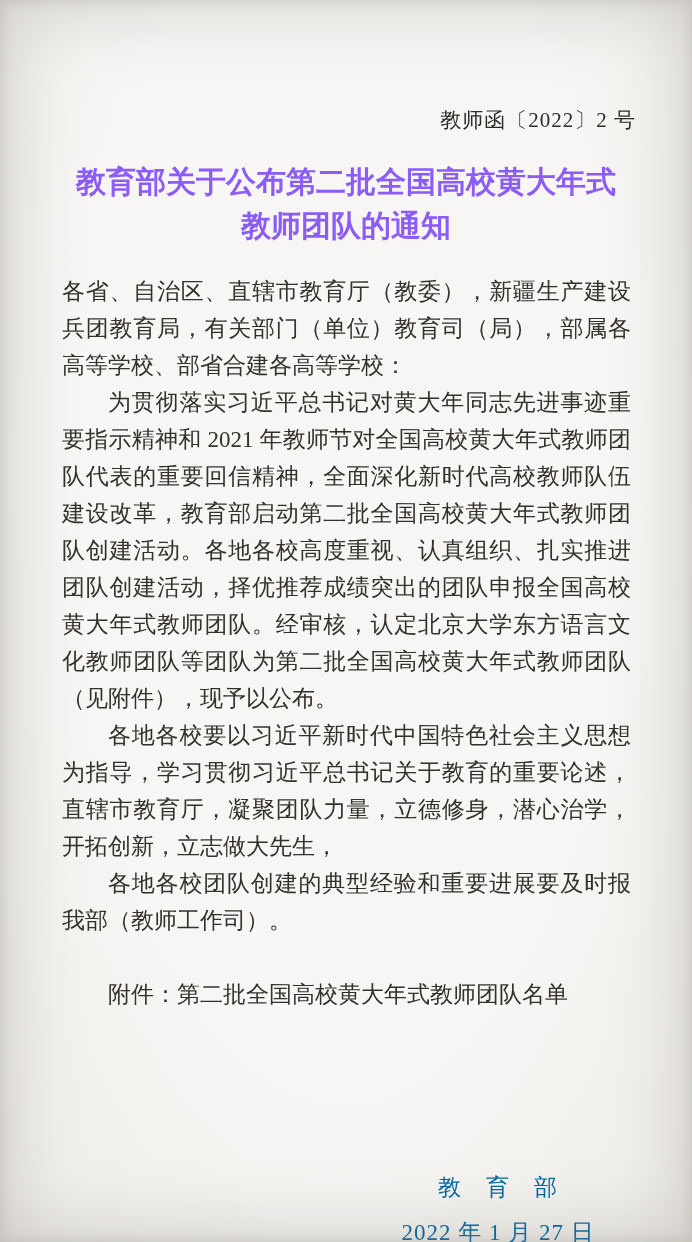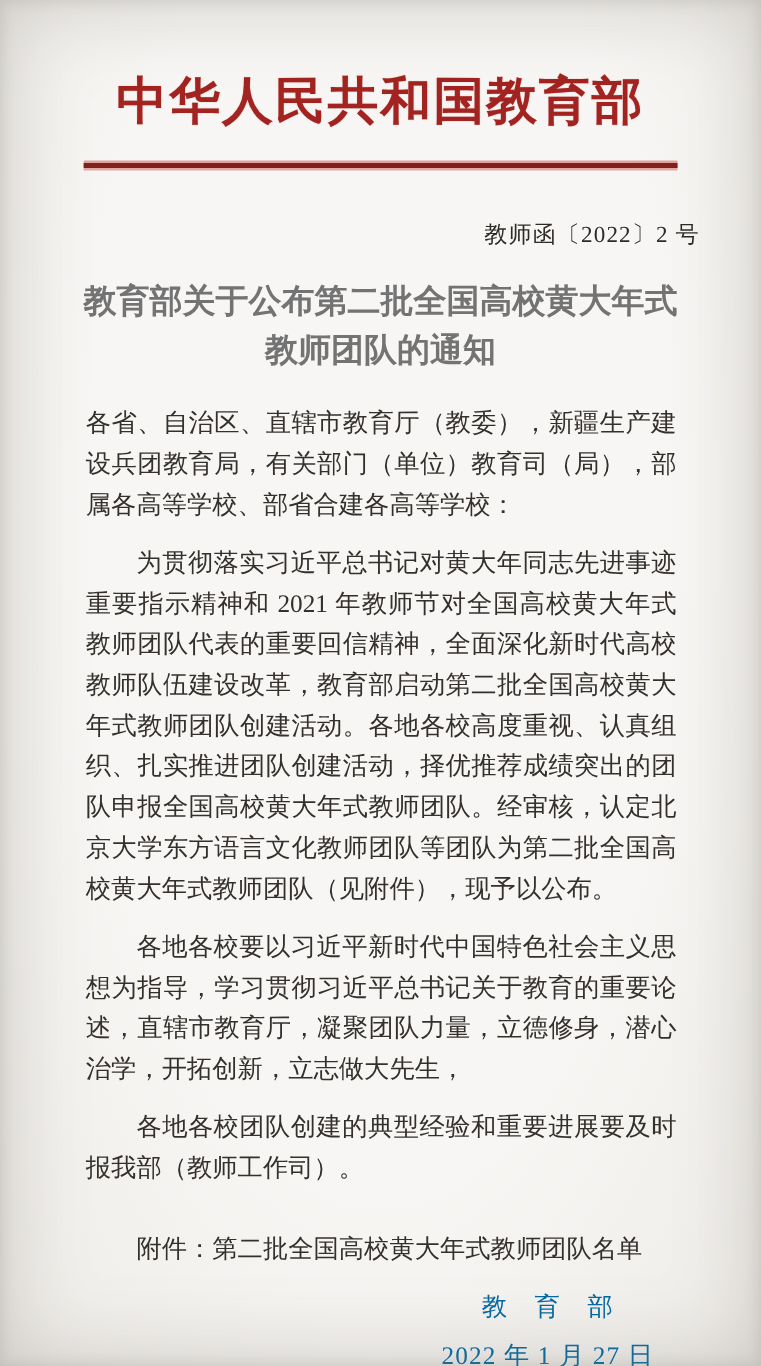"中华人民共和国教育部" div.letterhead { html: <div> <div>中华人民共和国教育部</div> <div></div> </div> -> none }
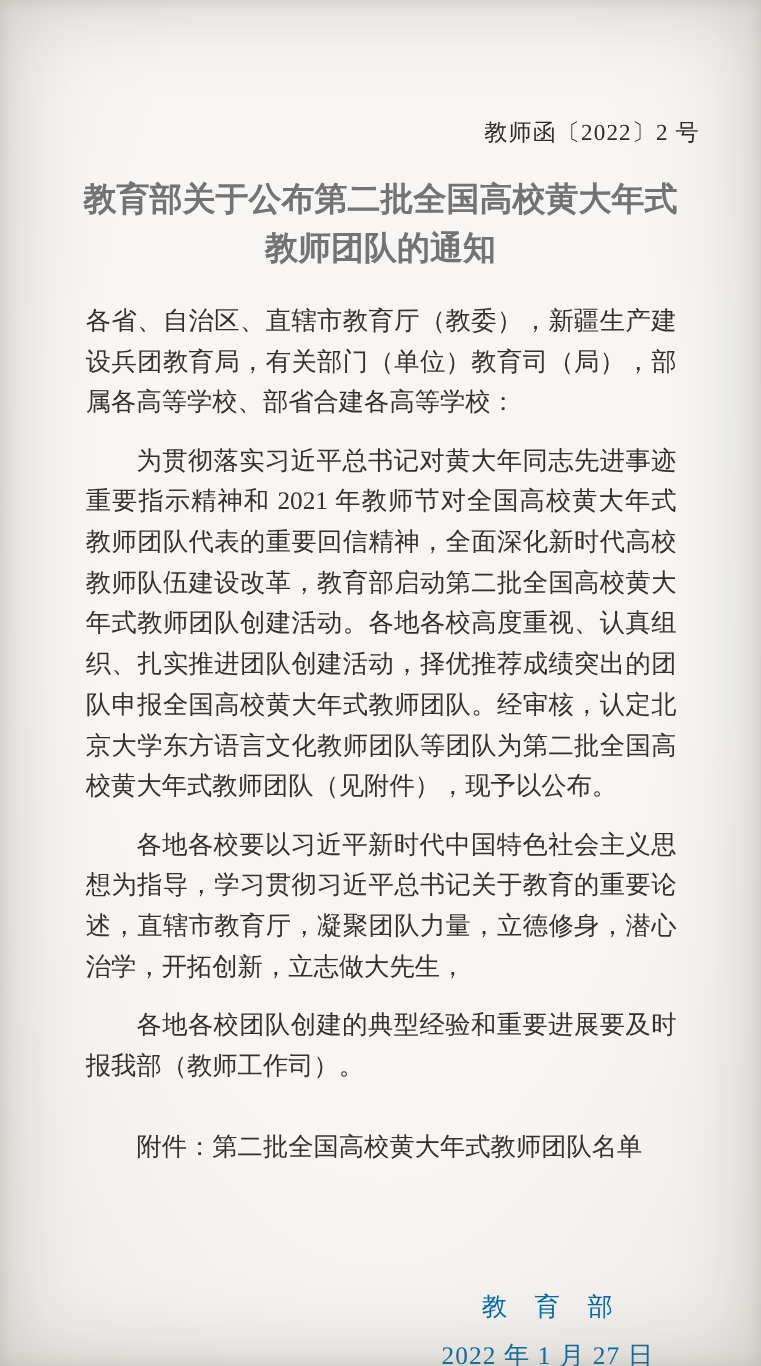"教育部关于公布第二批全国高校黄大年式" .doc-title { color: #737373 -> #8b5cf6 }
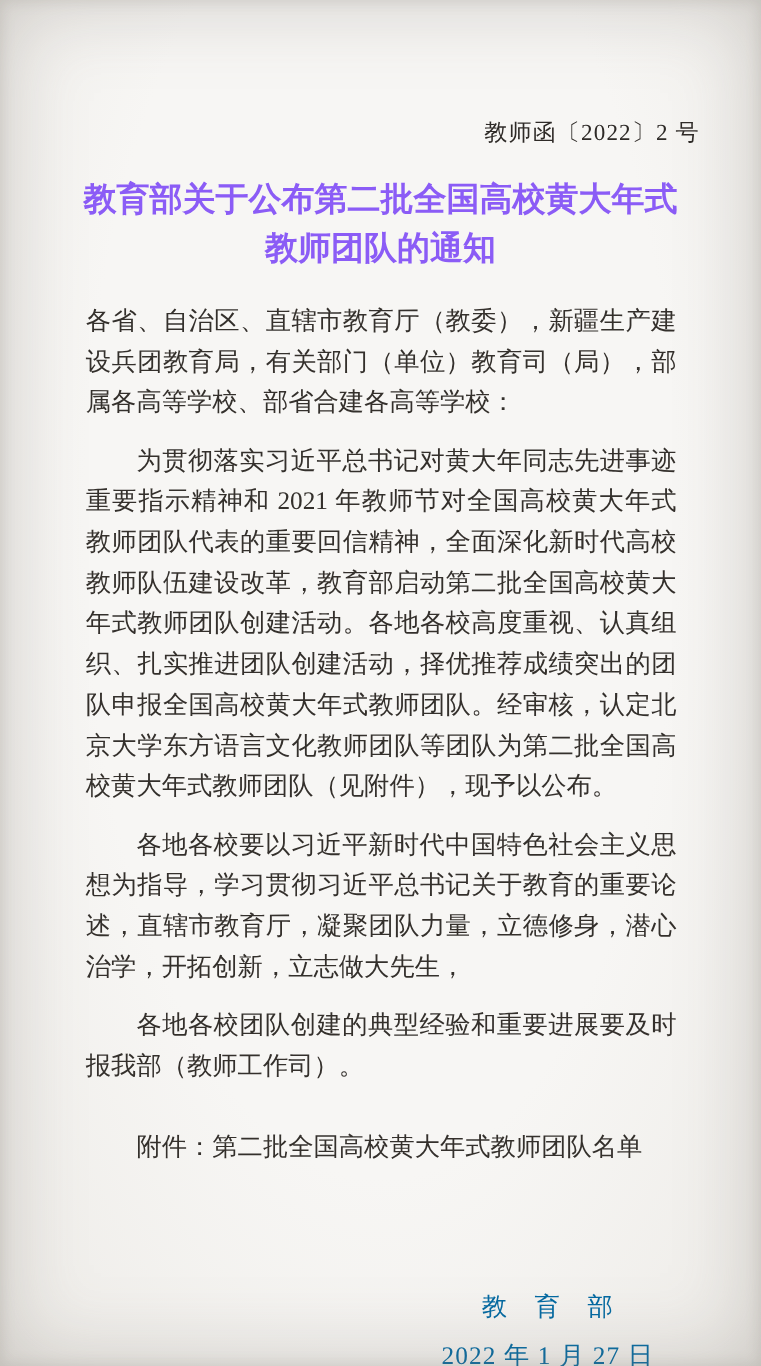"各省、自治区、直辖市教育厅（教委），新疆生产建设兵团教育局，有关部门（单位）教育" .doc-body p { margin: 16px -> 0 }
